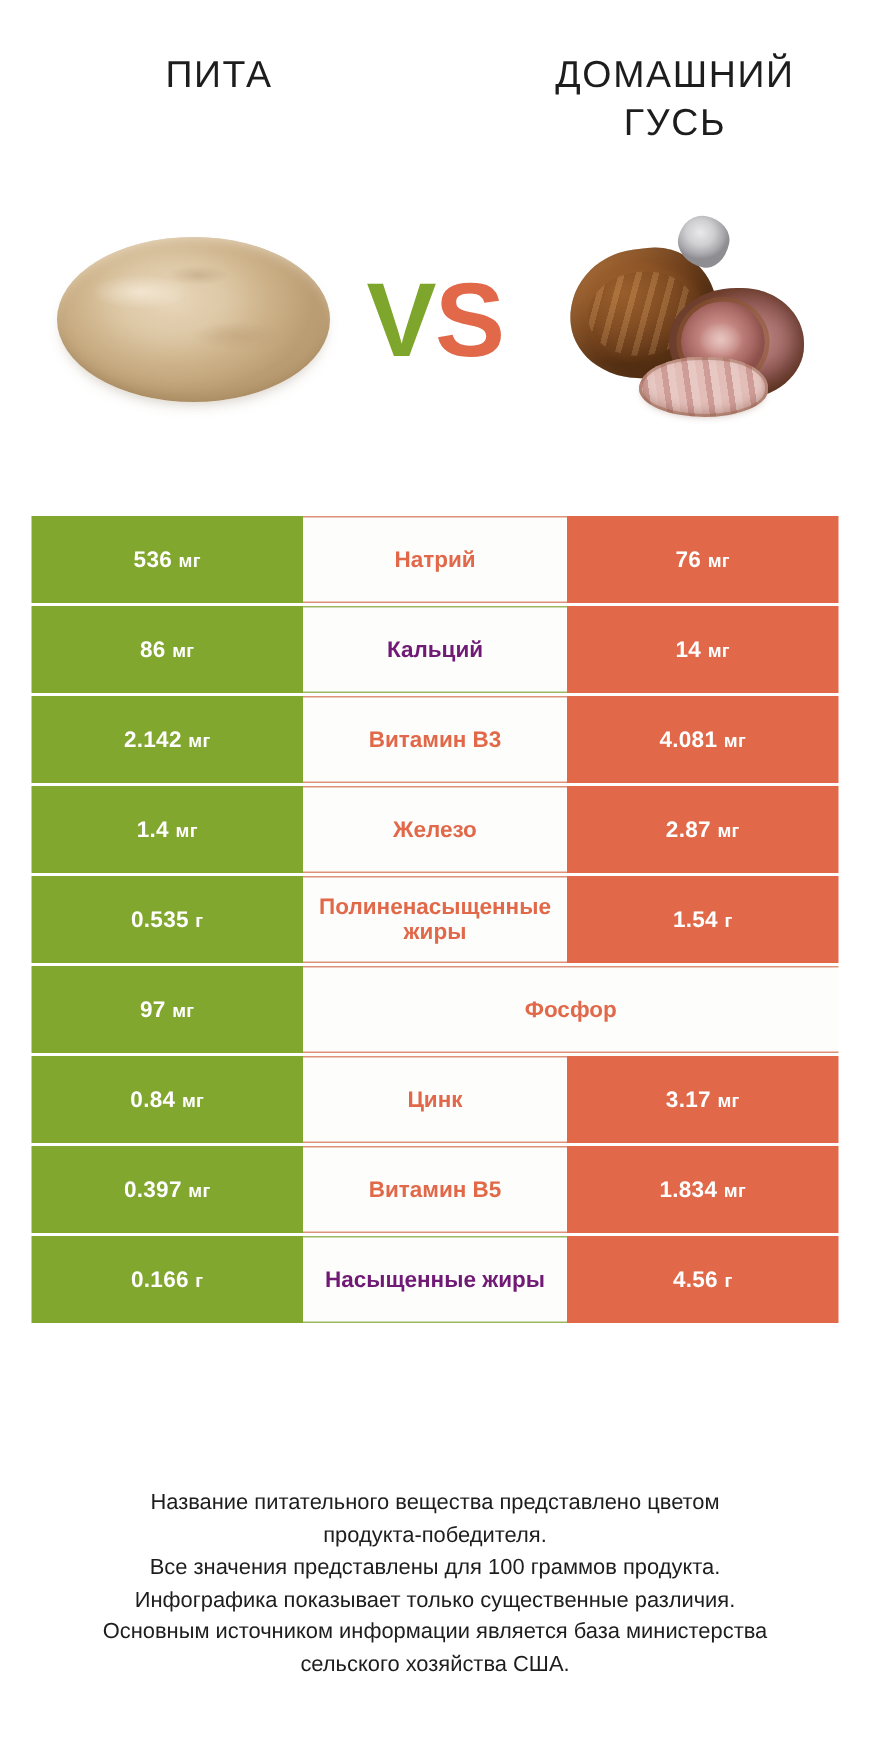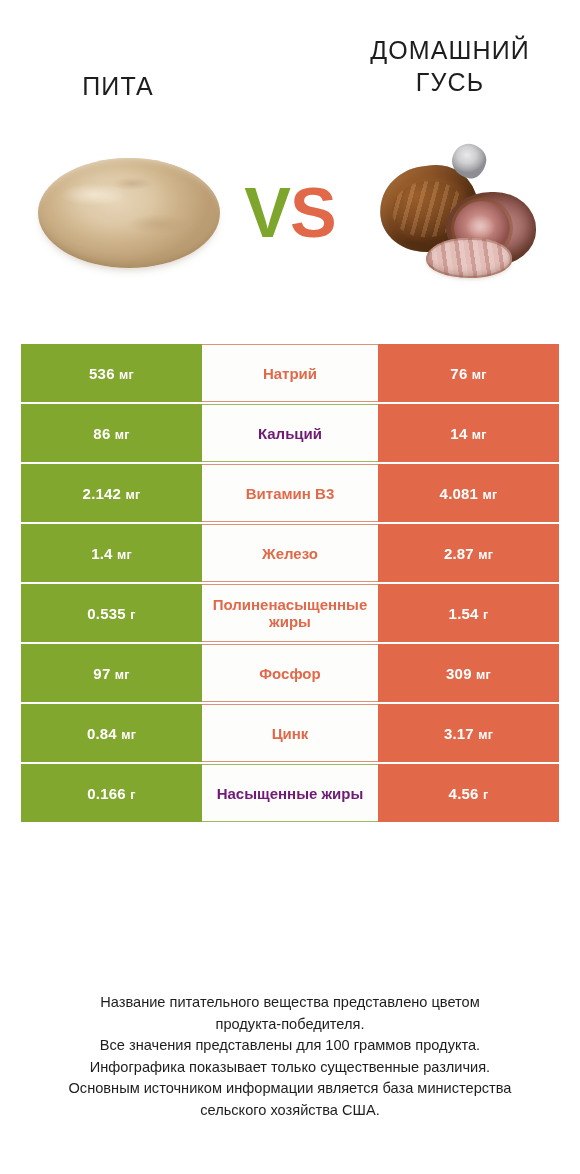"ПИТА" .title-left { left: 8px -> 36px; margin-top: 36px -> none }
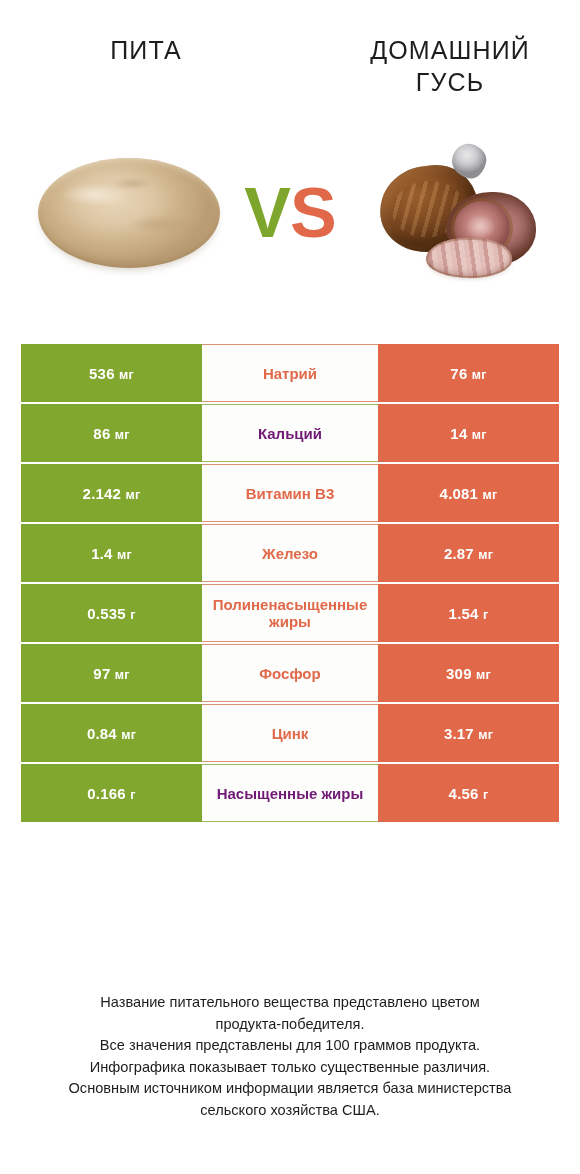"309 мг" div.cell { html: <div> <span>309 <span>мг</span></span> </div> -> none }
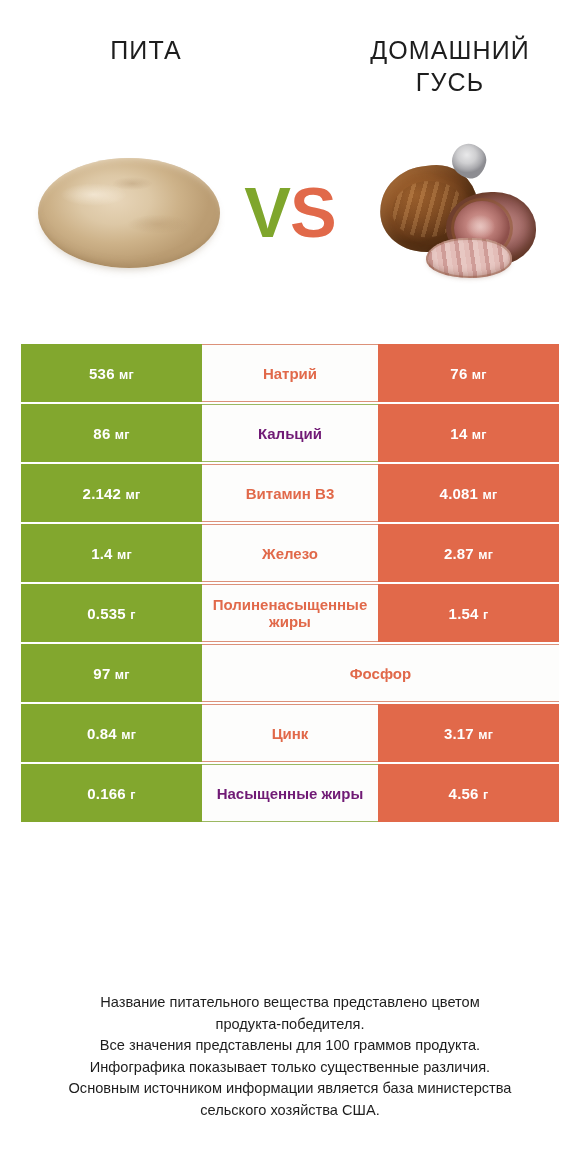"0.397 мг" div.row { html: none -> <div> <div> <span>0.397 <span>мг</span></span> </div> <div> <span>Витамин B5</span> </div> <div> <span>1.834 <span>мг</span></span> </div> </div> }
